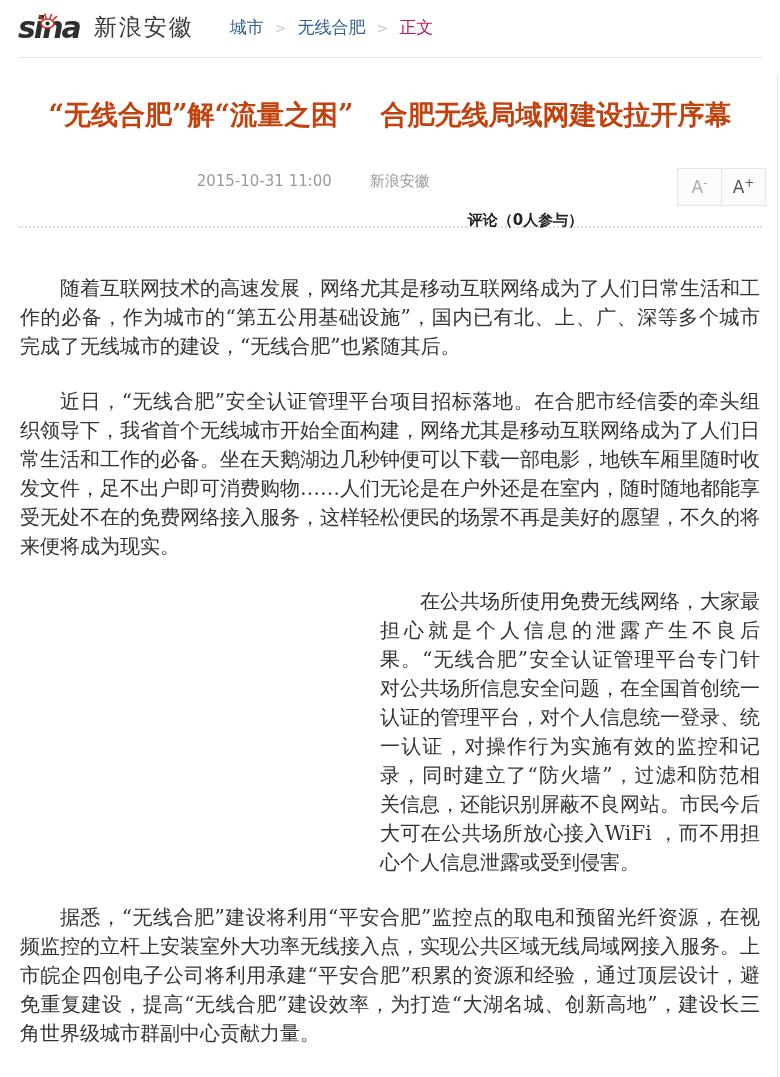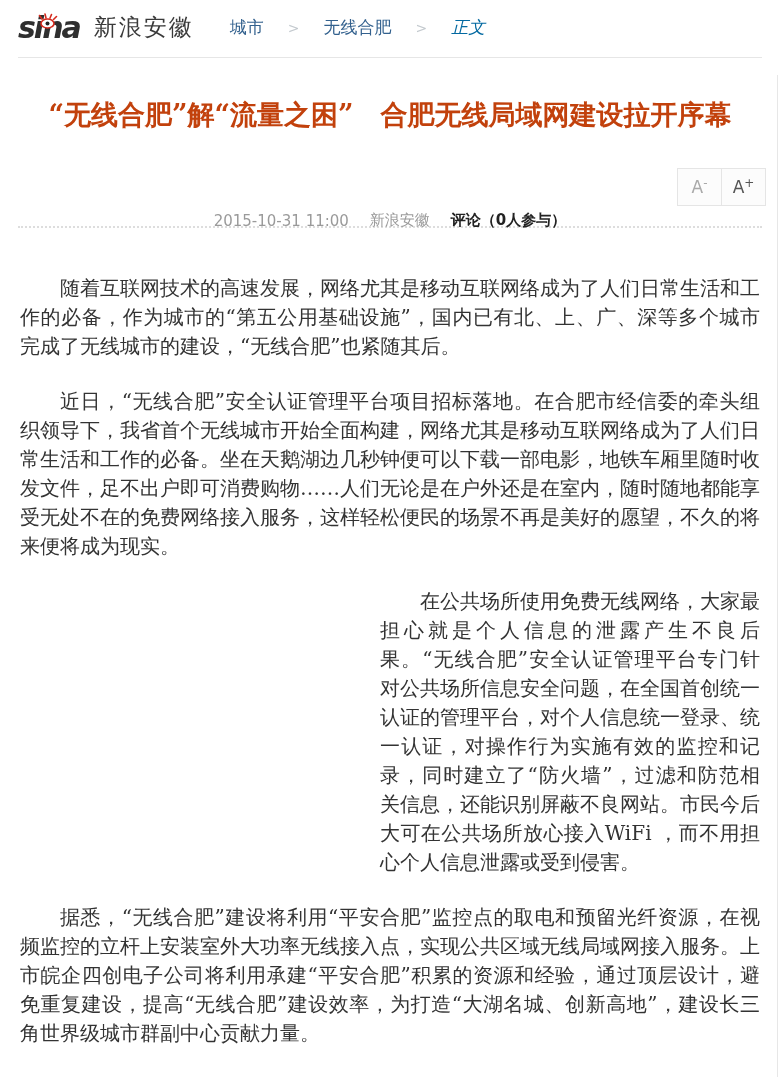"城市" .breadcrumb { gap: 24px -> 11px }
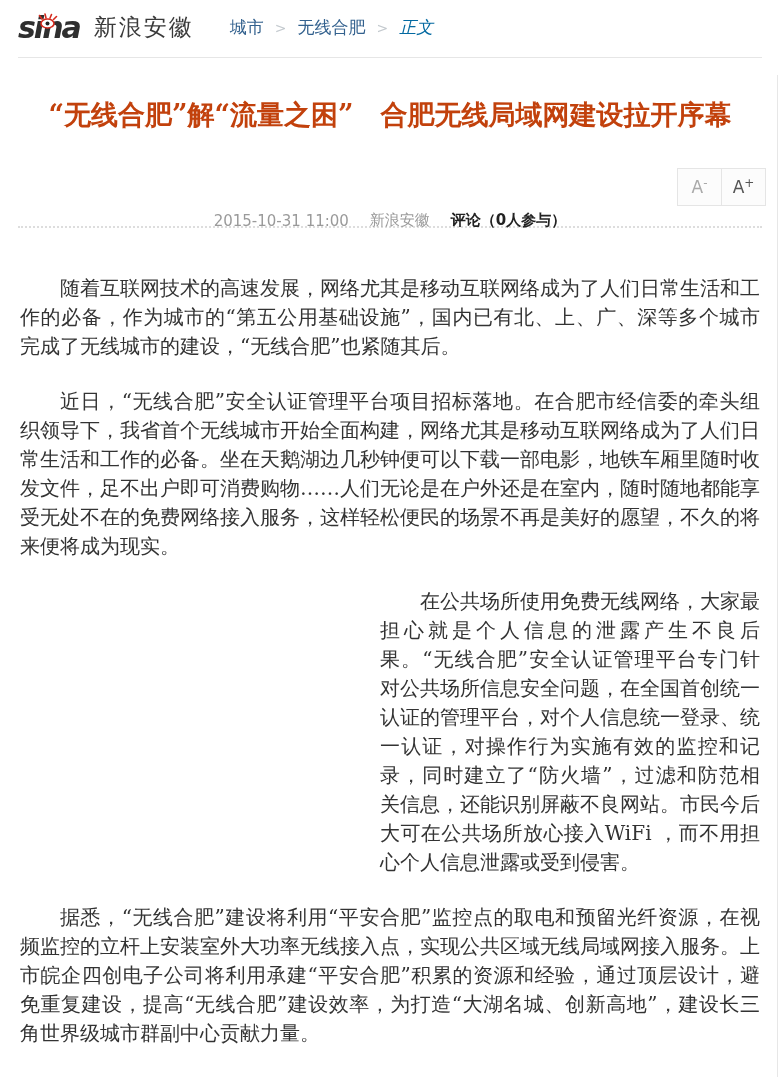"正文" .breadcrumb .crumb-current { color: #0369a1 -> #be185d; font-style: italic -> none }
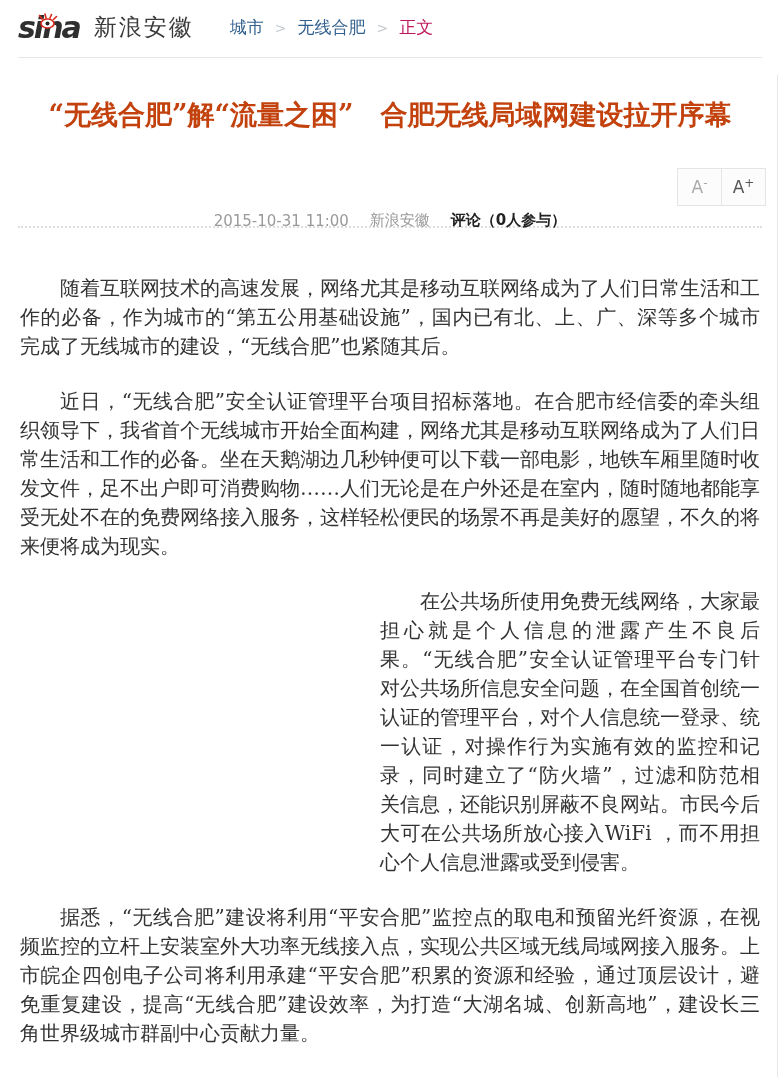"2015-10-31 11:00" .meta-items { align-items: flex-end -> flex-start; gap: 21px -> 38px }
